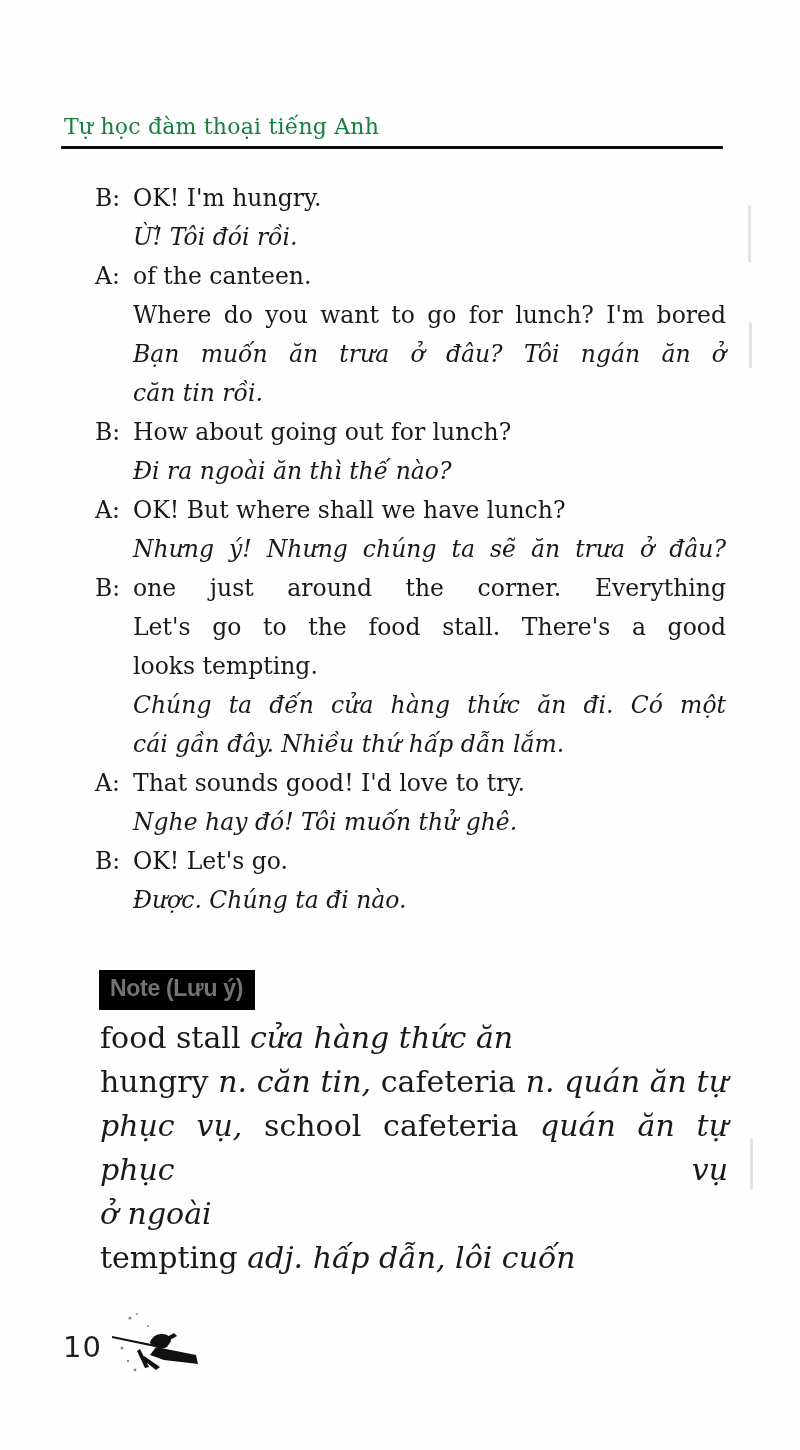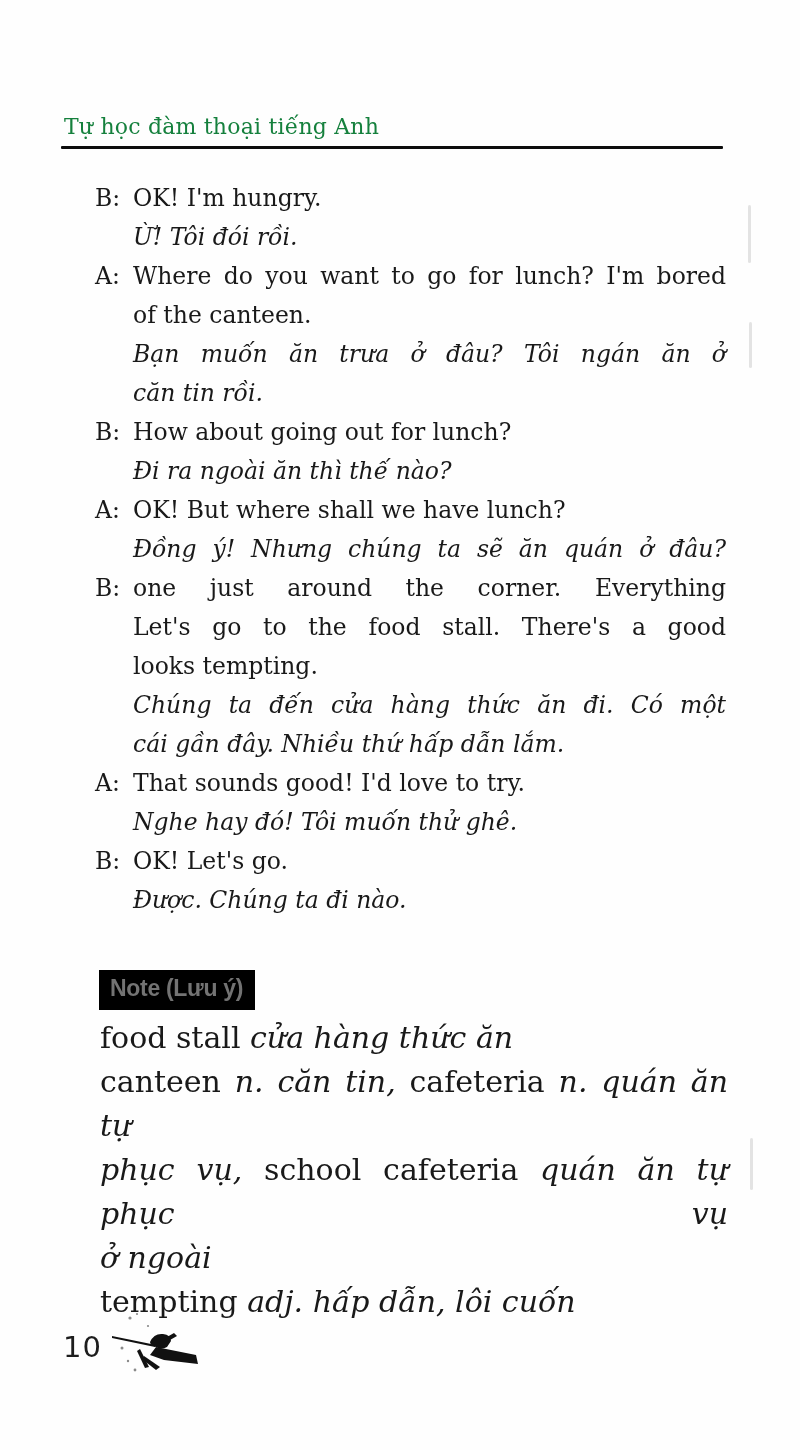"Where do you want to" div.ln { order: before "of the canteen." -> after "of the canteen." }
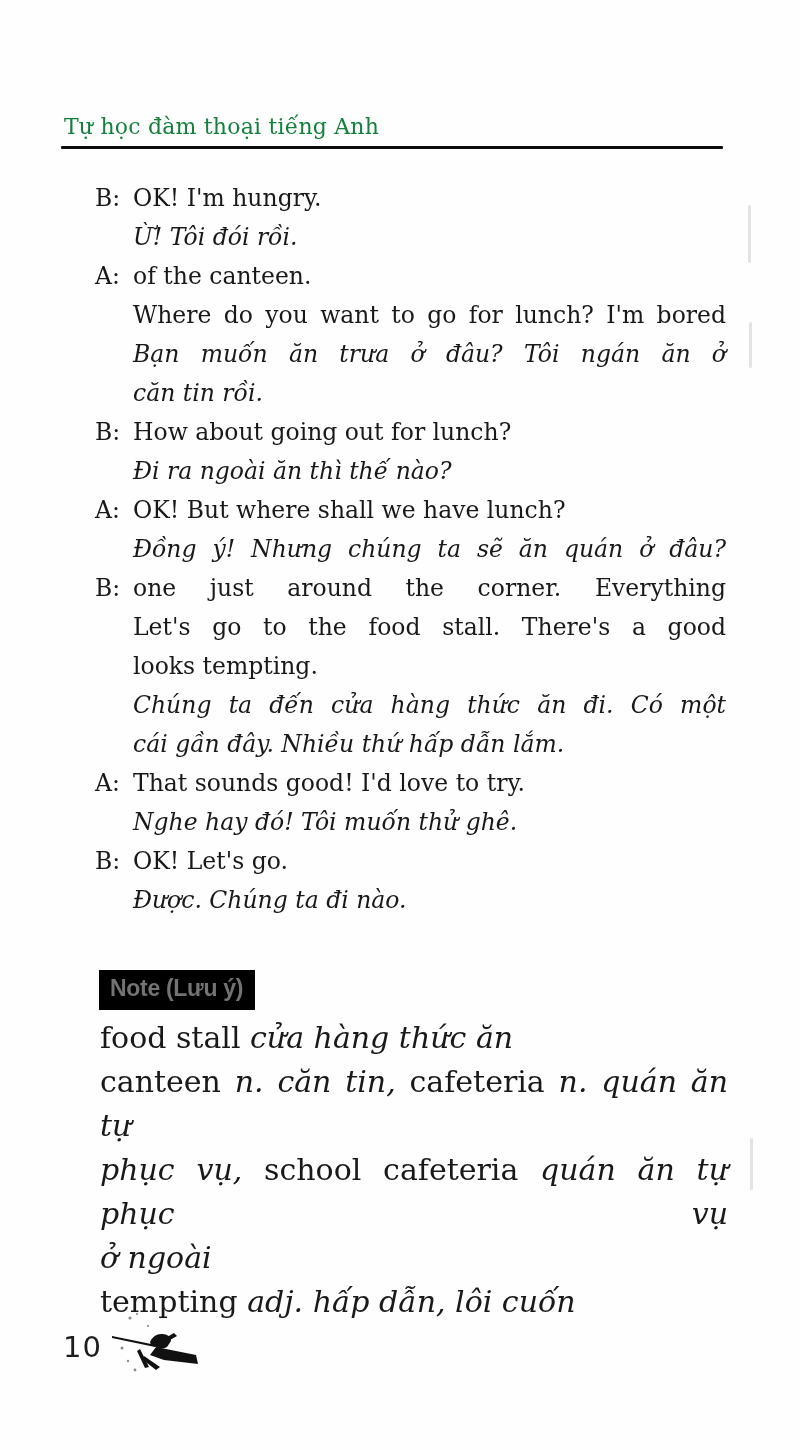"Đồng ý! Nhưng chúng ta" div.ln { text: Đồng ý! Nhưng chúng ta sẽ ăn quán -> Nhưng ý! Nhưng chúng ta sẽ ăn trưa }
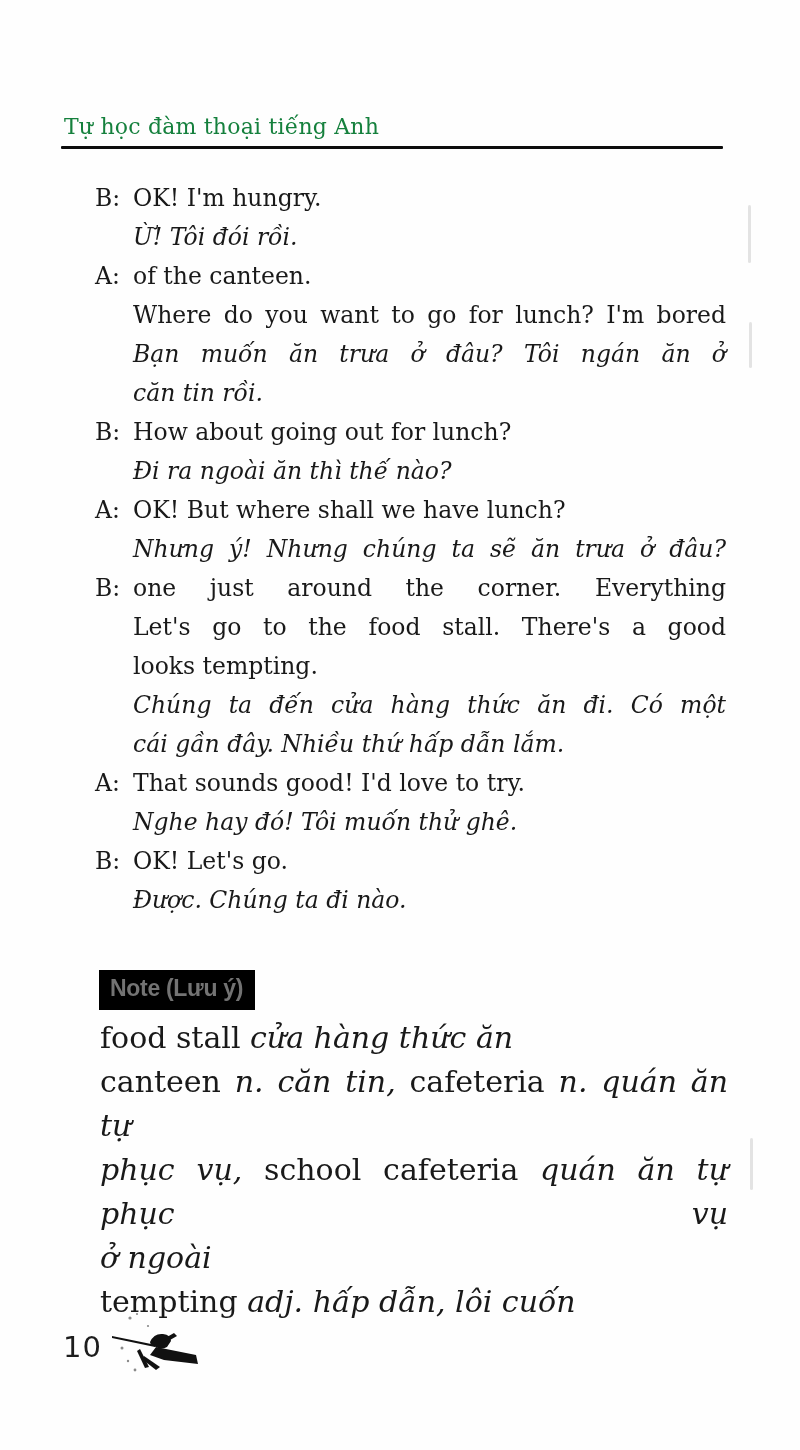"canteen" span { text: canteen -> hungry }
